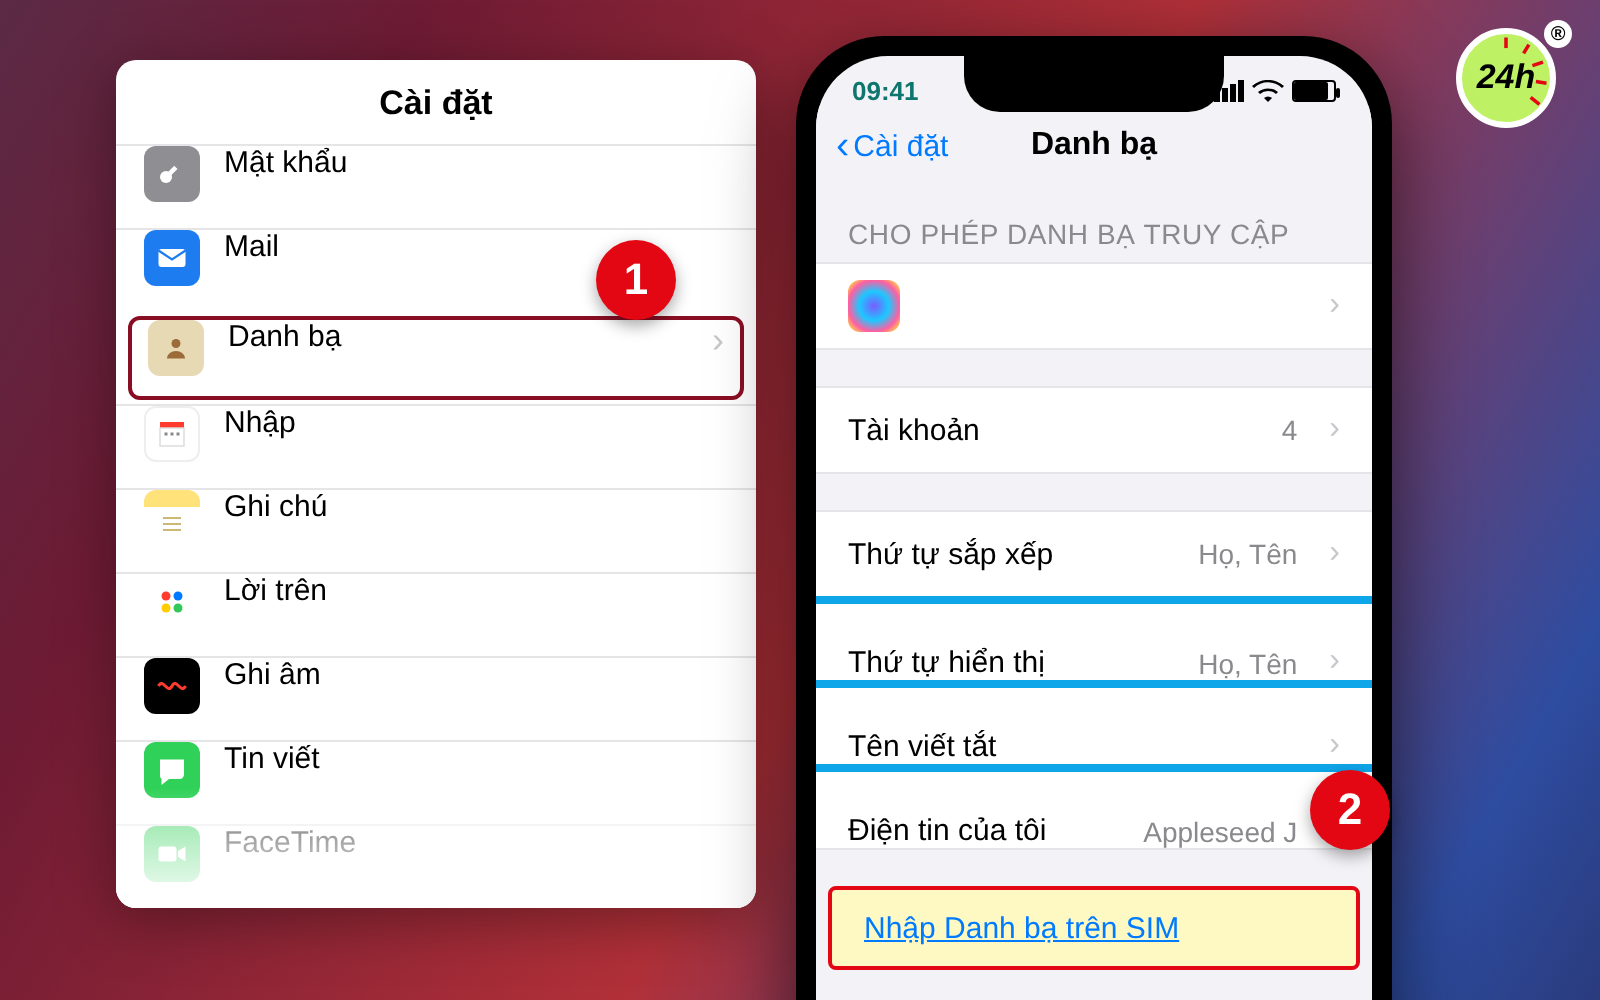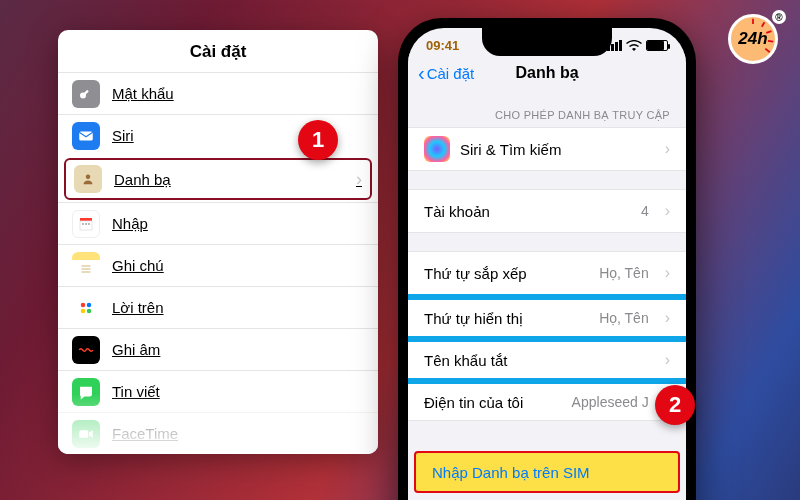"09:41" .status { color: #a16207 -> #0f766e }
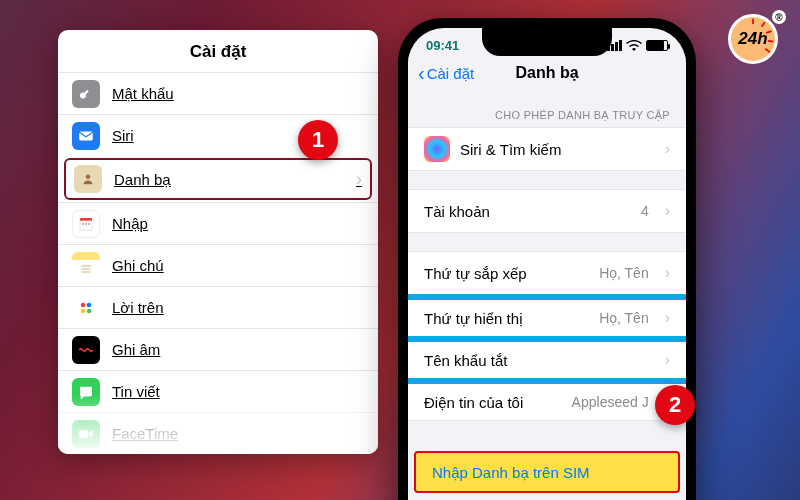"24h" .logo .ring { background: #fdba74 -> #bef264 }
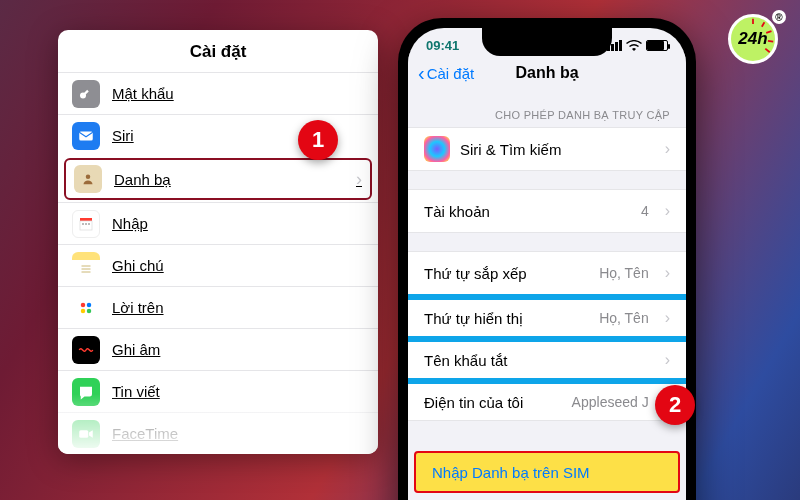"Mật khẩu" .row { align-items: center -> flex-start; text-decoration: underline -> none }
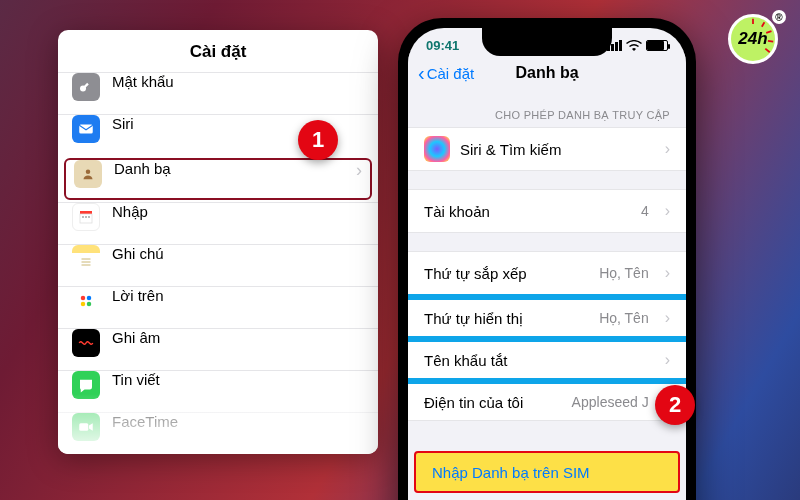"Siri" span.label { text: Siri -> Mail }
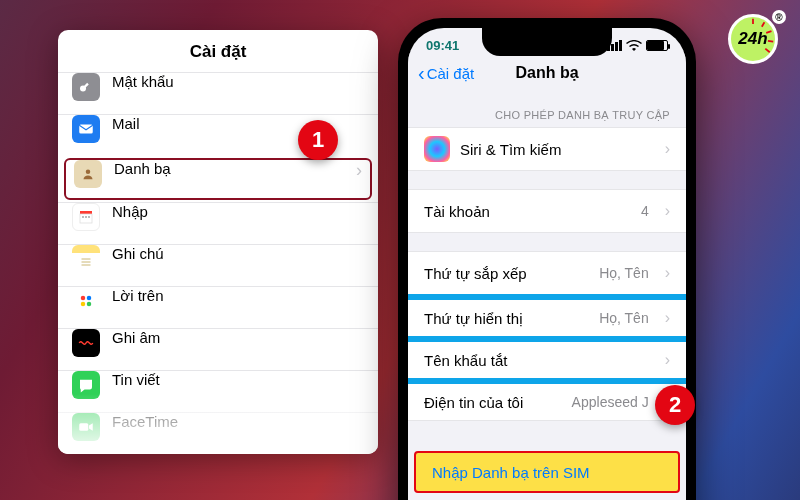"CHO PHÉP DANH BẠ TRUY" .section-h { font-size: 11px -> 14px; text-align: right -> none }
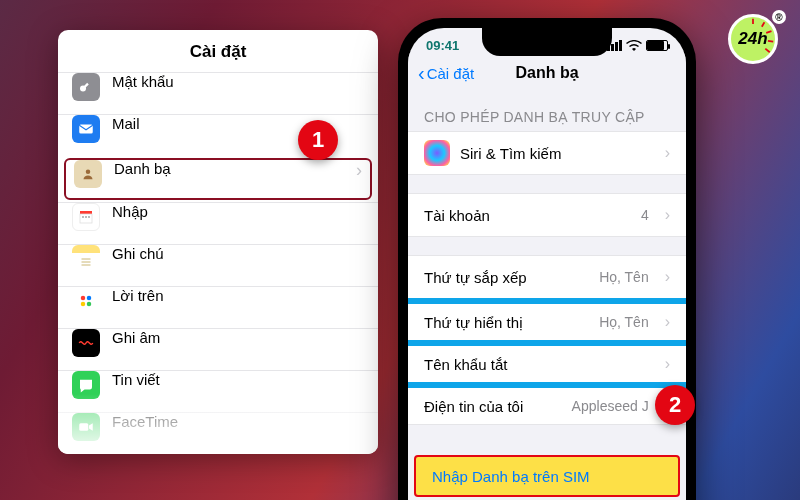"Siri & Tìm kiếm" span { html: <span>Siri &amp; Tìm kiếm</span> -> none }
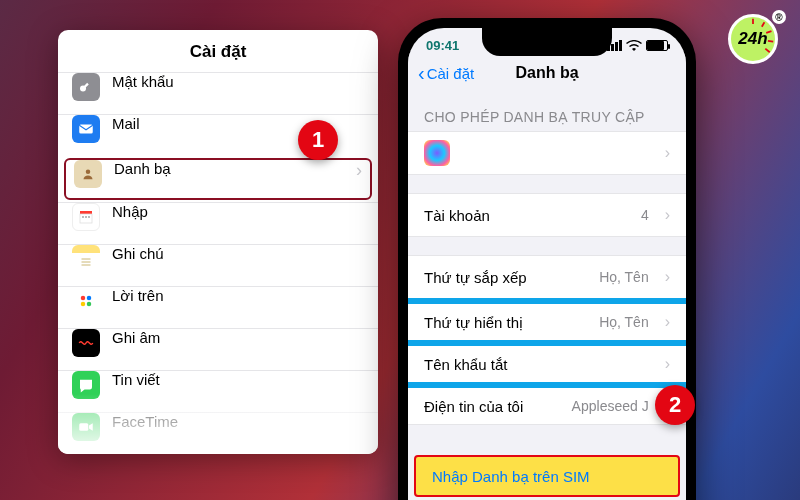"Thứ tự hiển thị" .cell + .cell { align-items: none -> flex-end; border-top: 6px solid #0ea5e9 -> 4px solid #0ea5e9 }
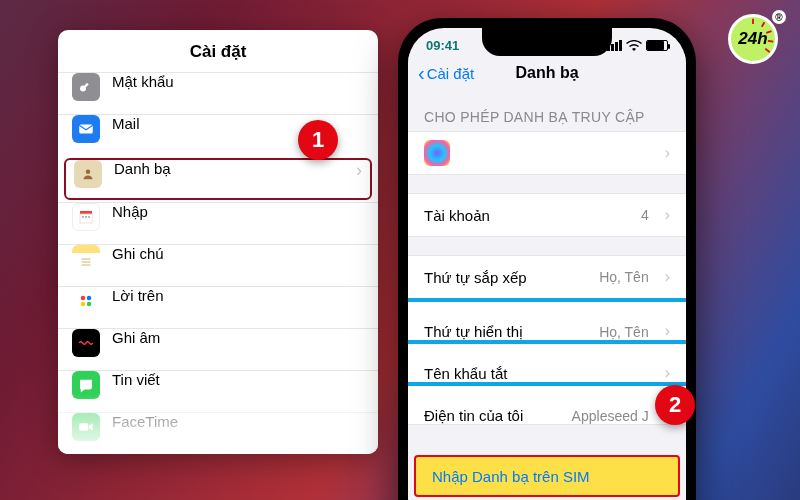"Tên khẩu tắt" span { text: khẩu -> viết }
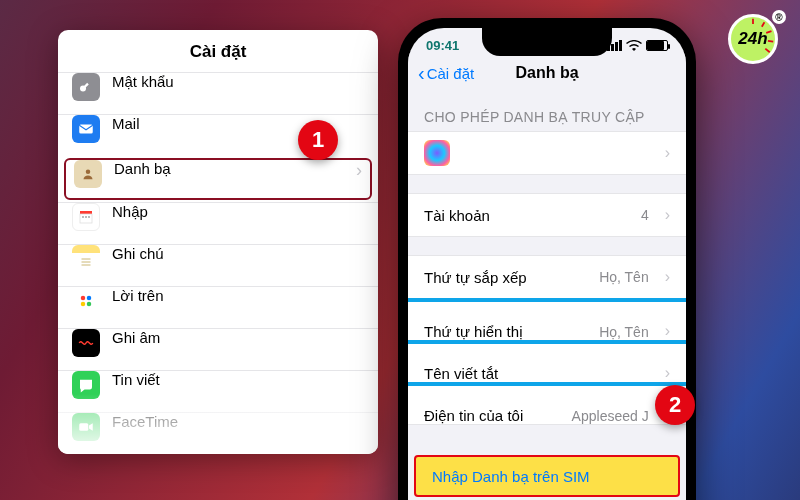"Nhập Danh bạ trên SIM" .sim-cell { background: #fde047 -> #fef9c3; margin: 12px 6px -> 0 6px; text-decoration: none -> underline }
